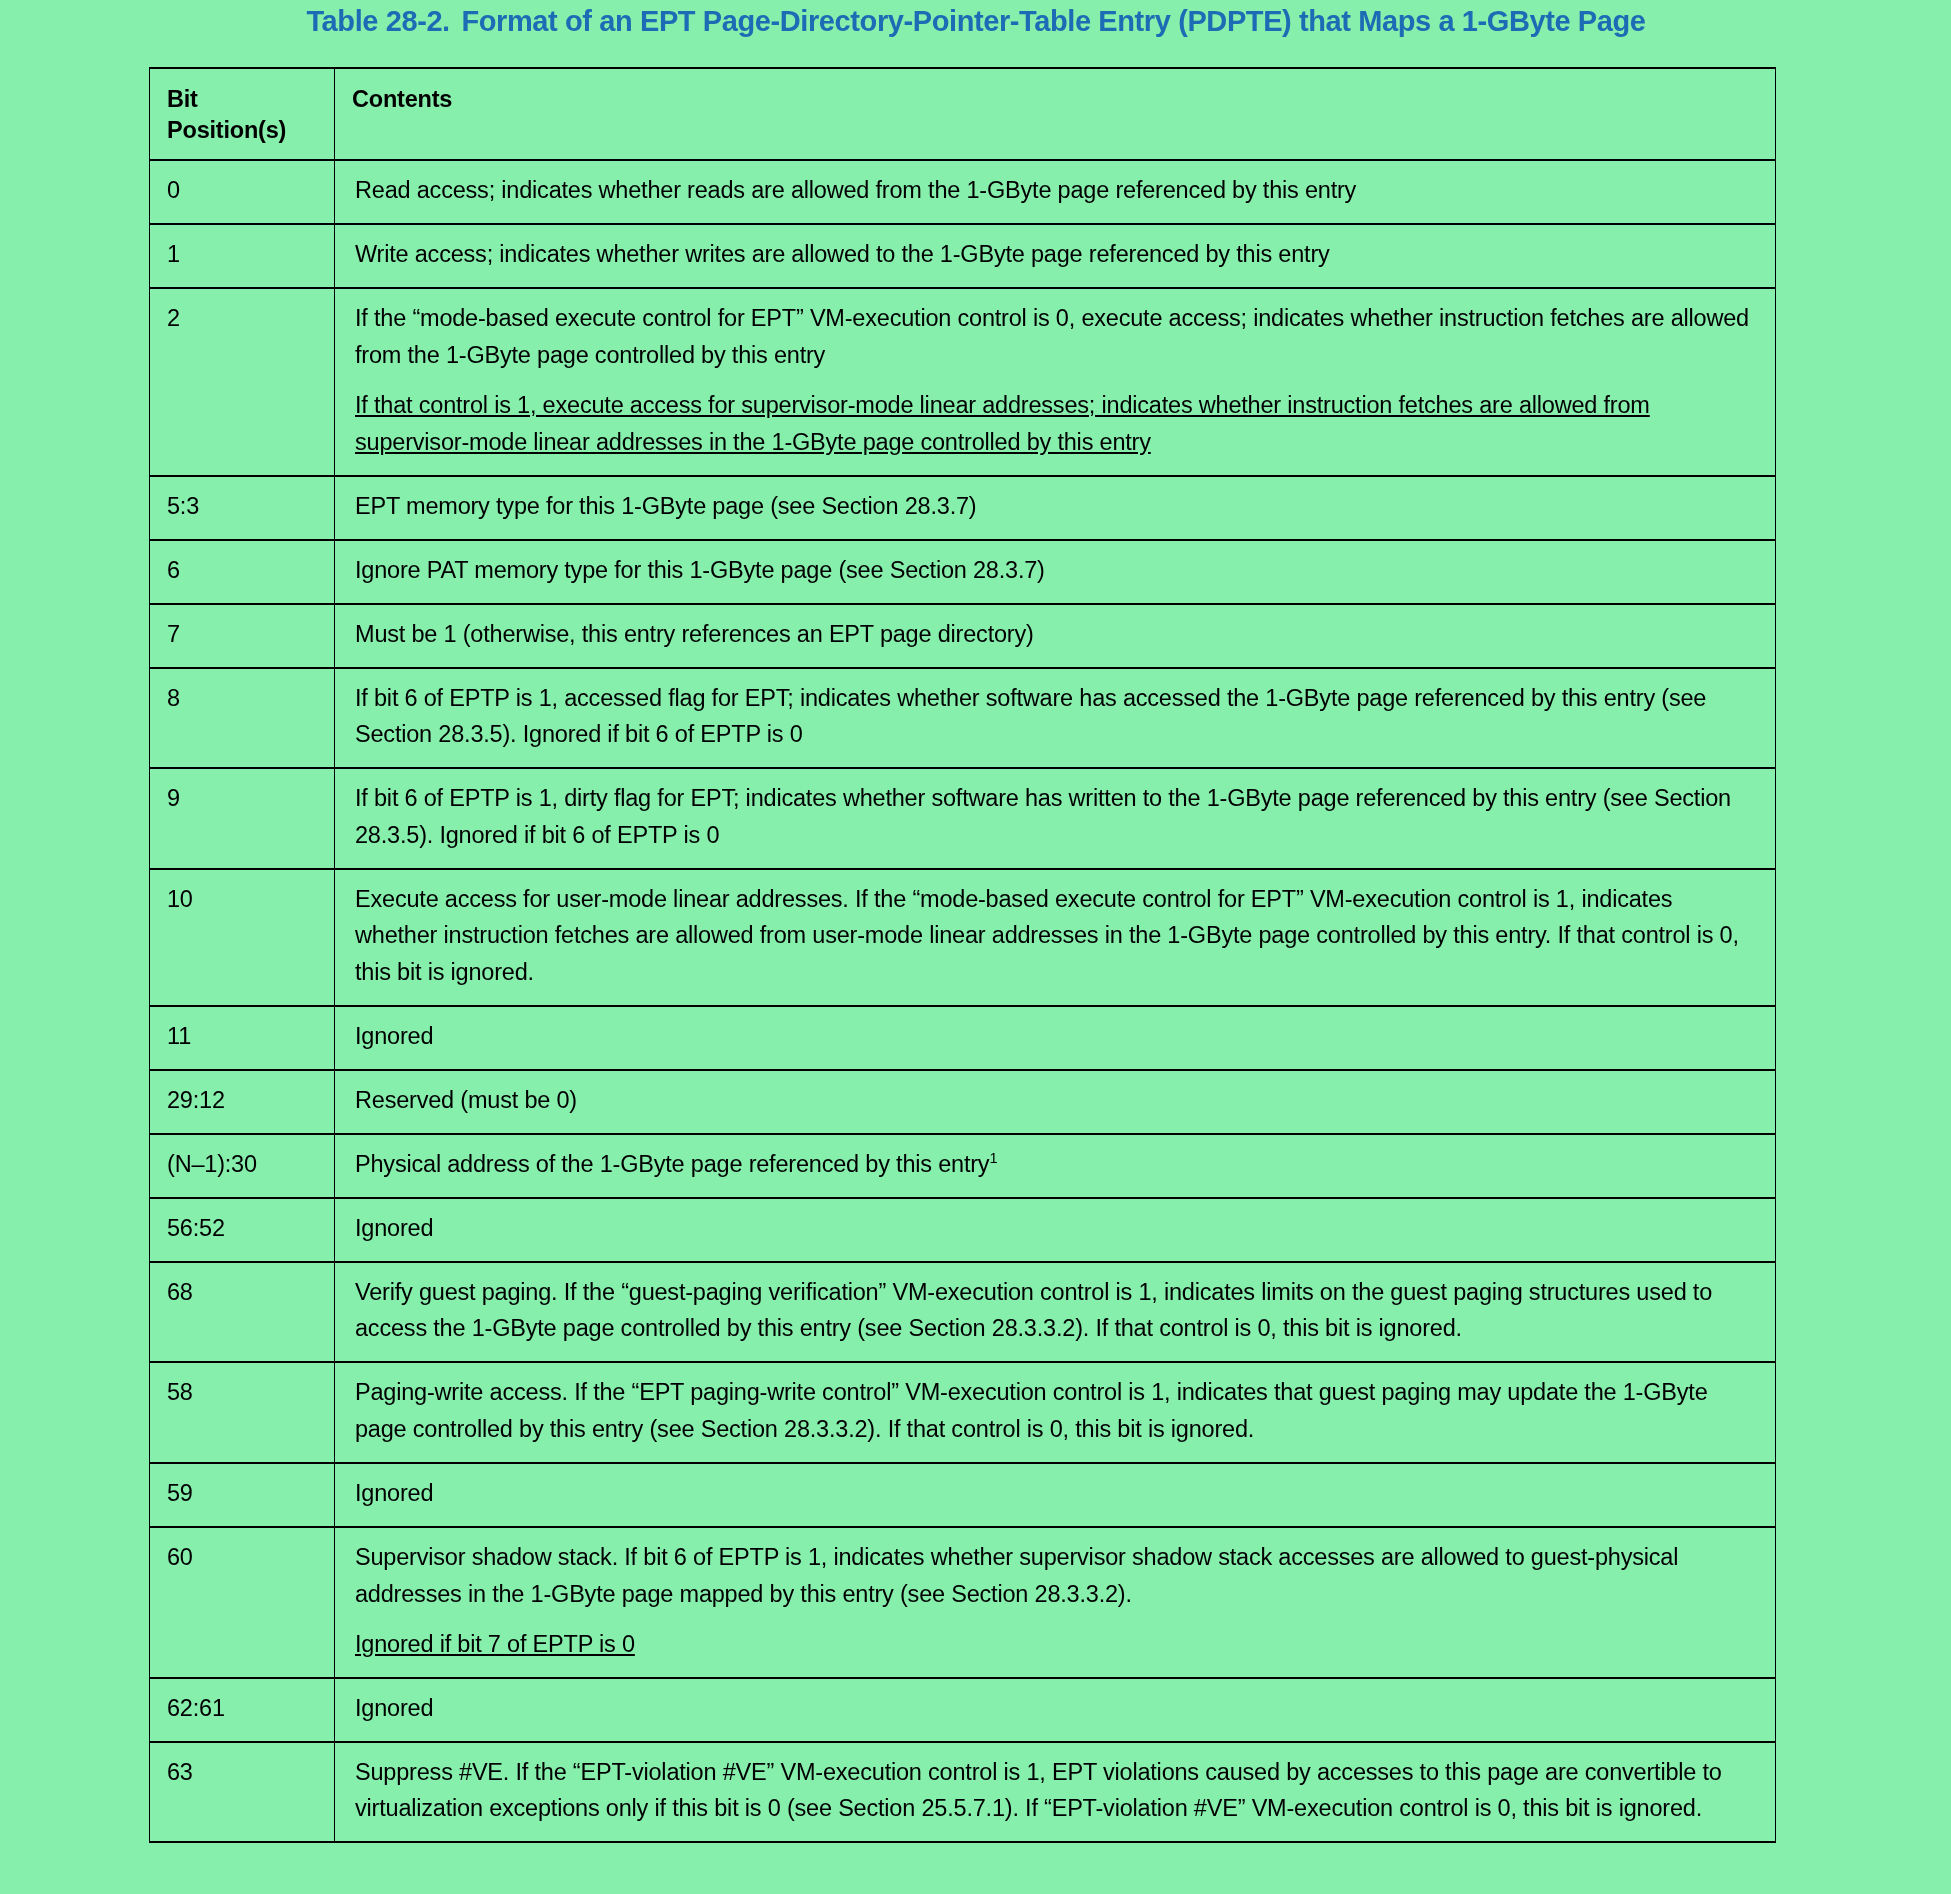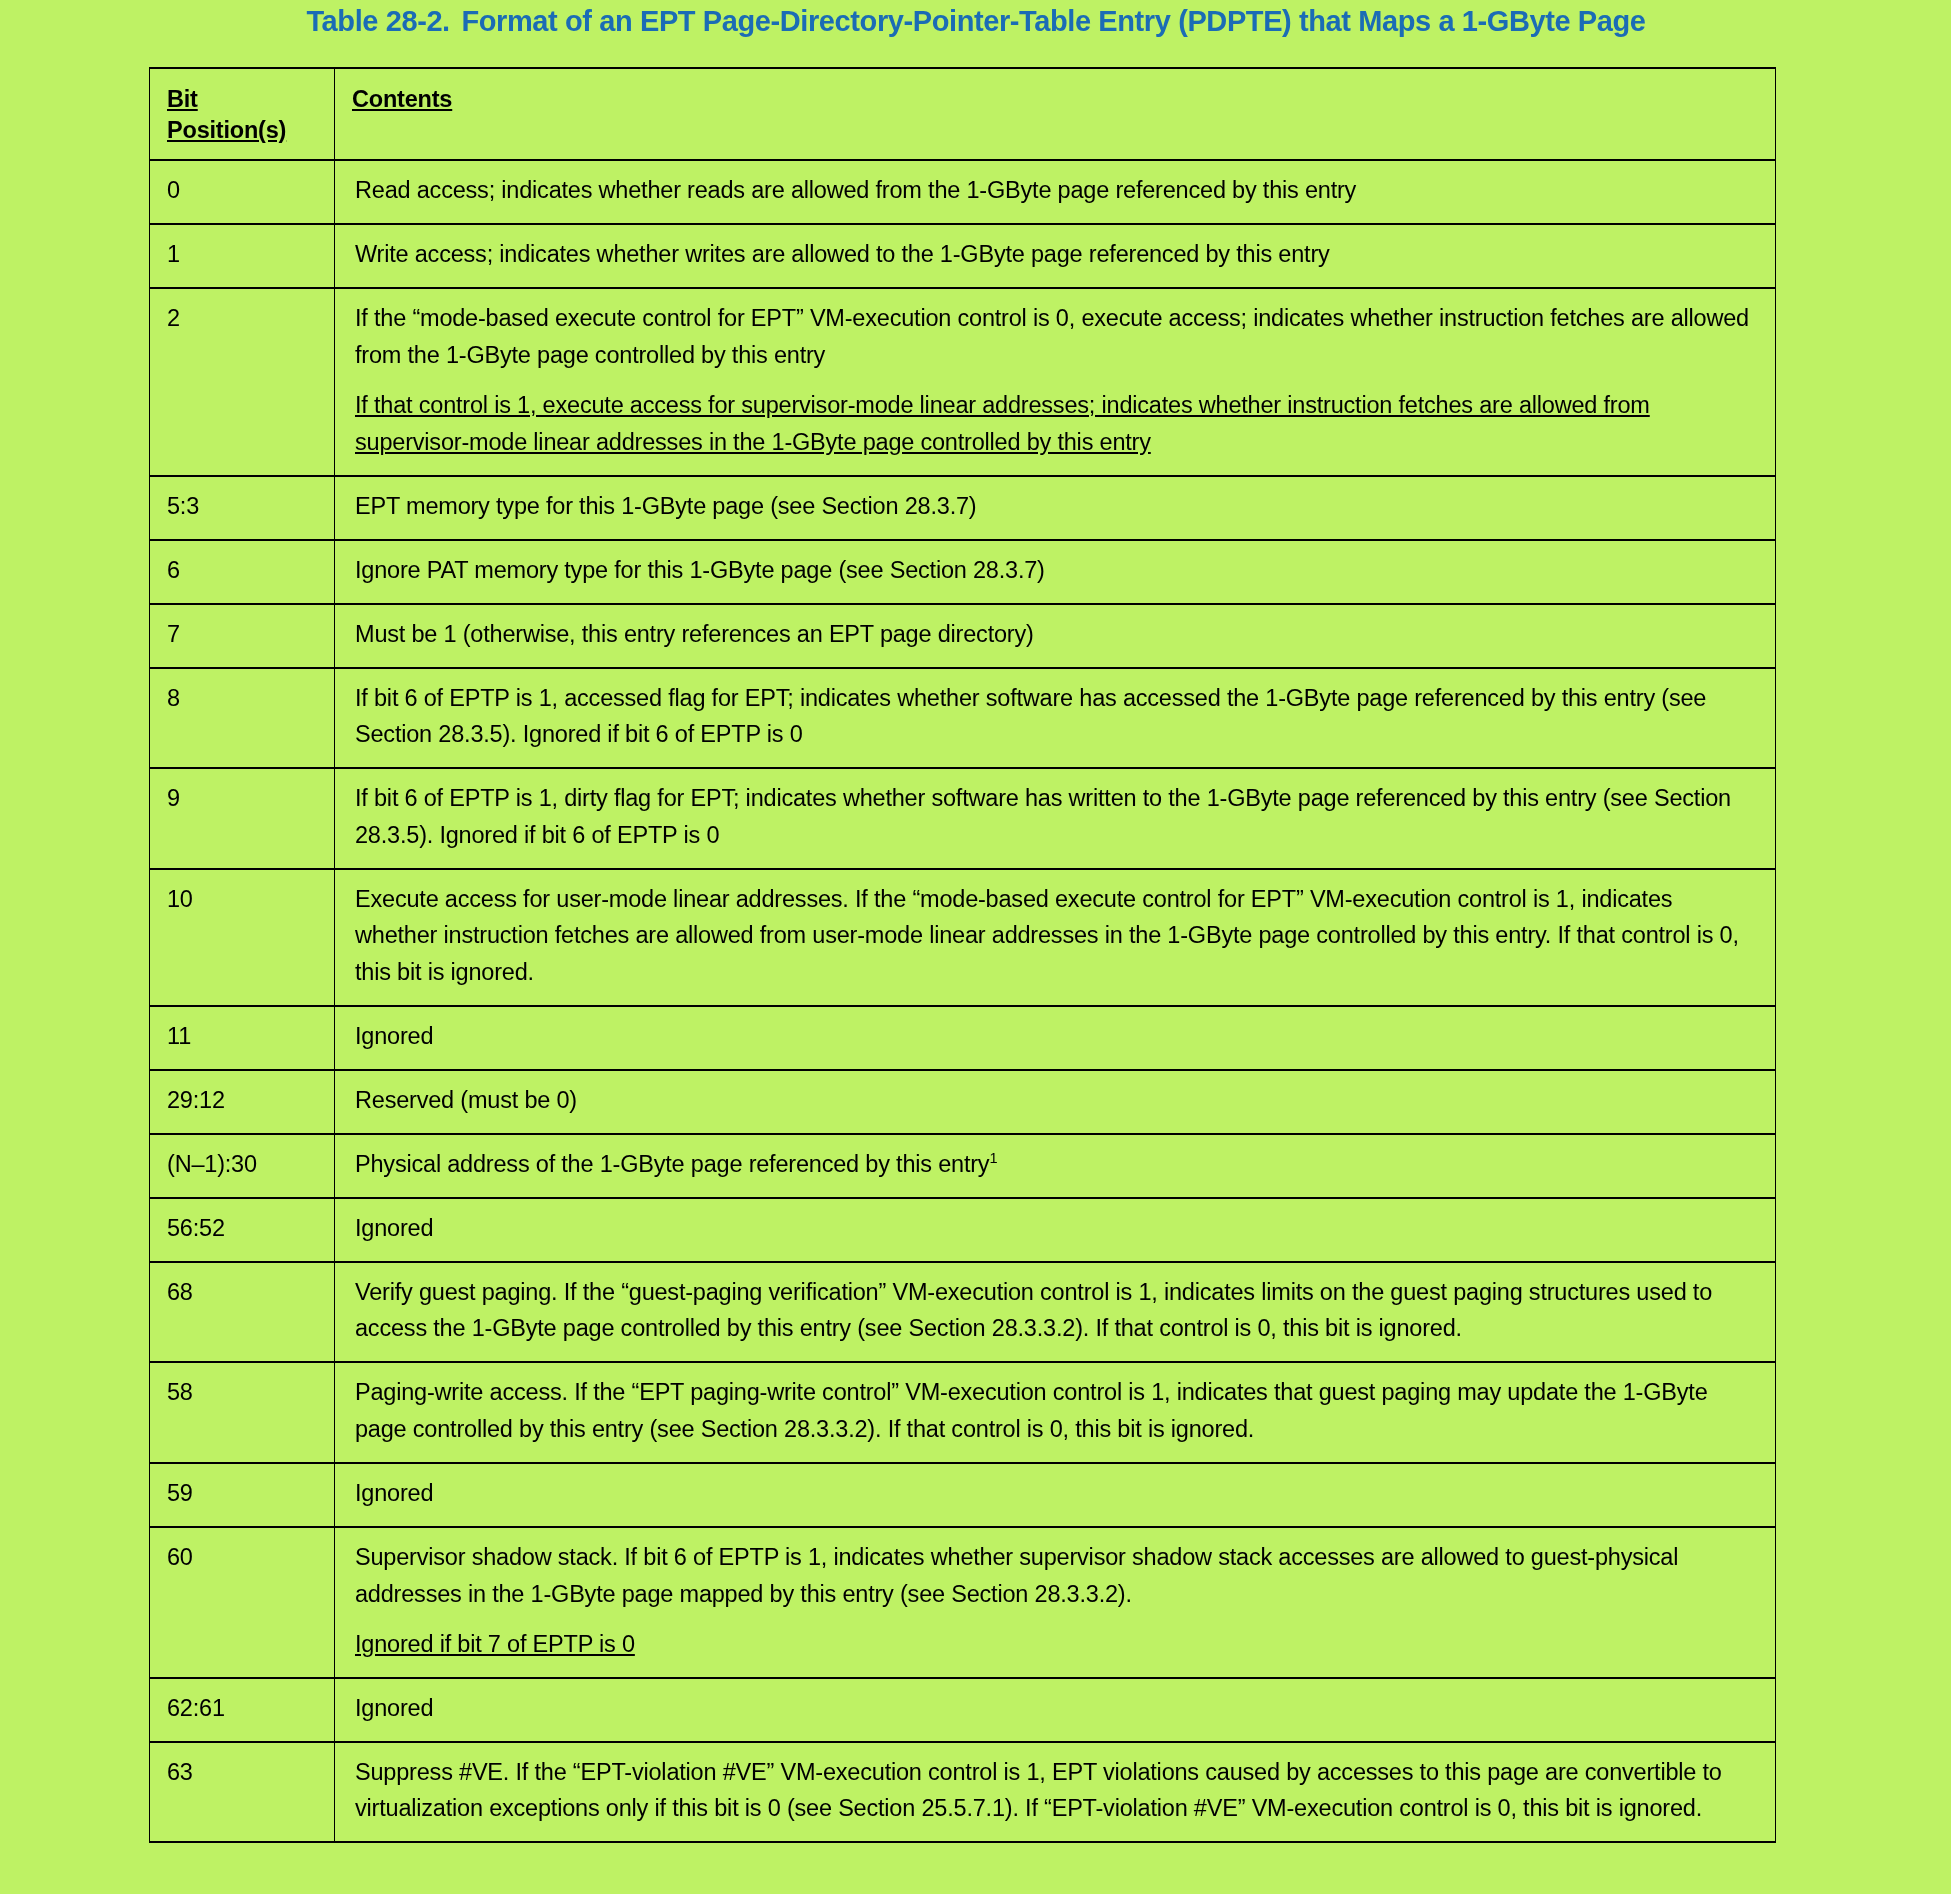"Table 28-2. Format of an" .page { background: #bef264 -> #86efac }
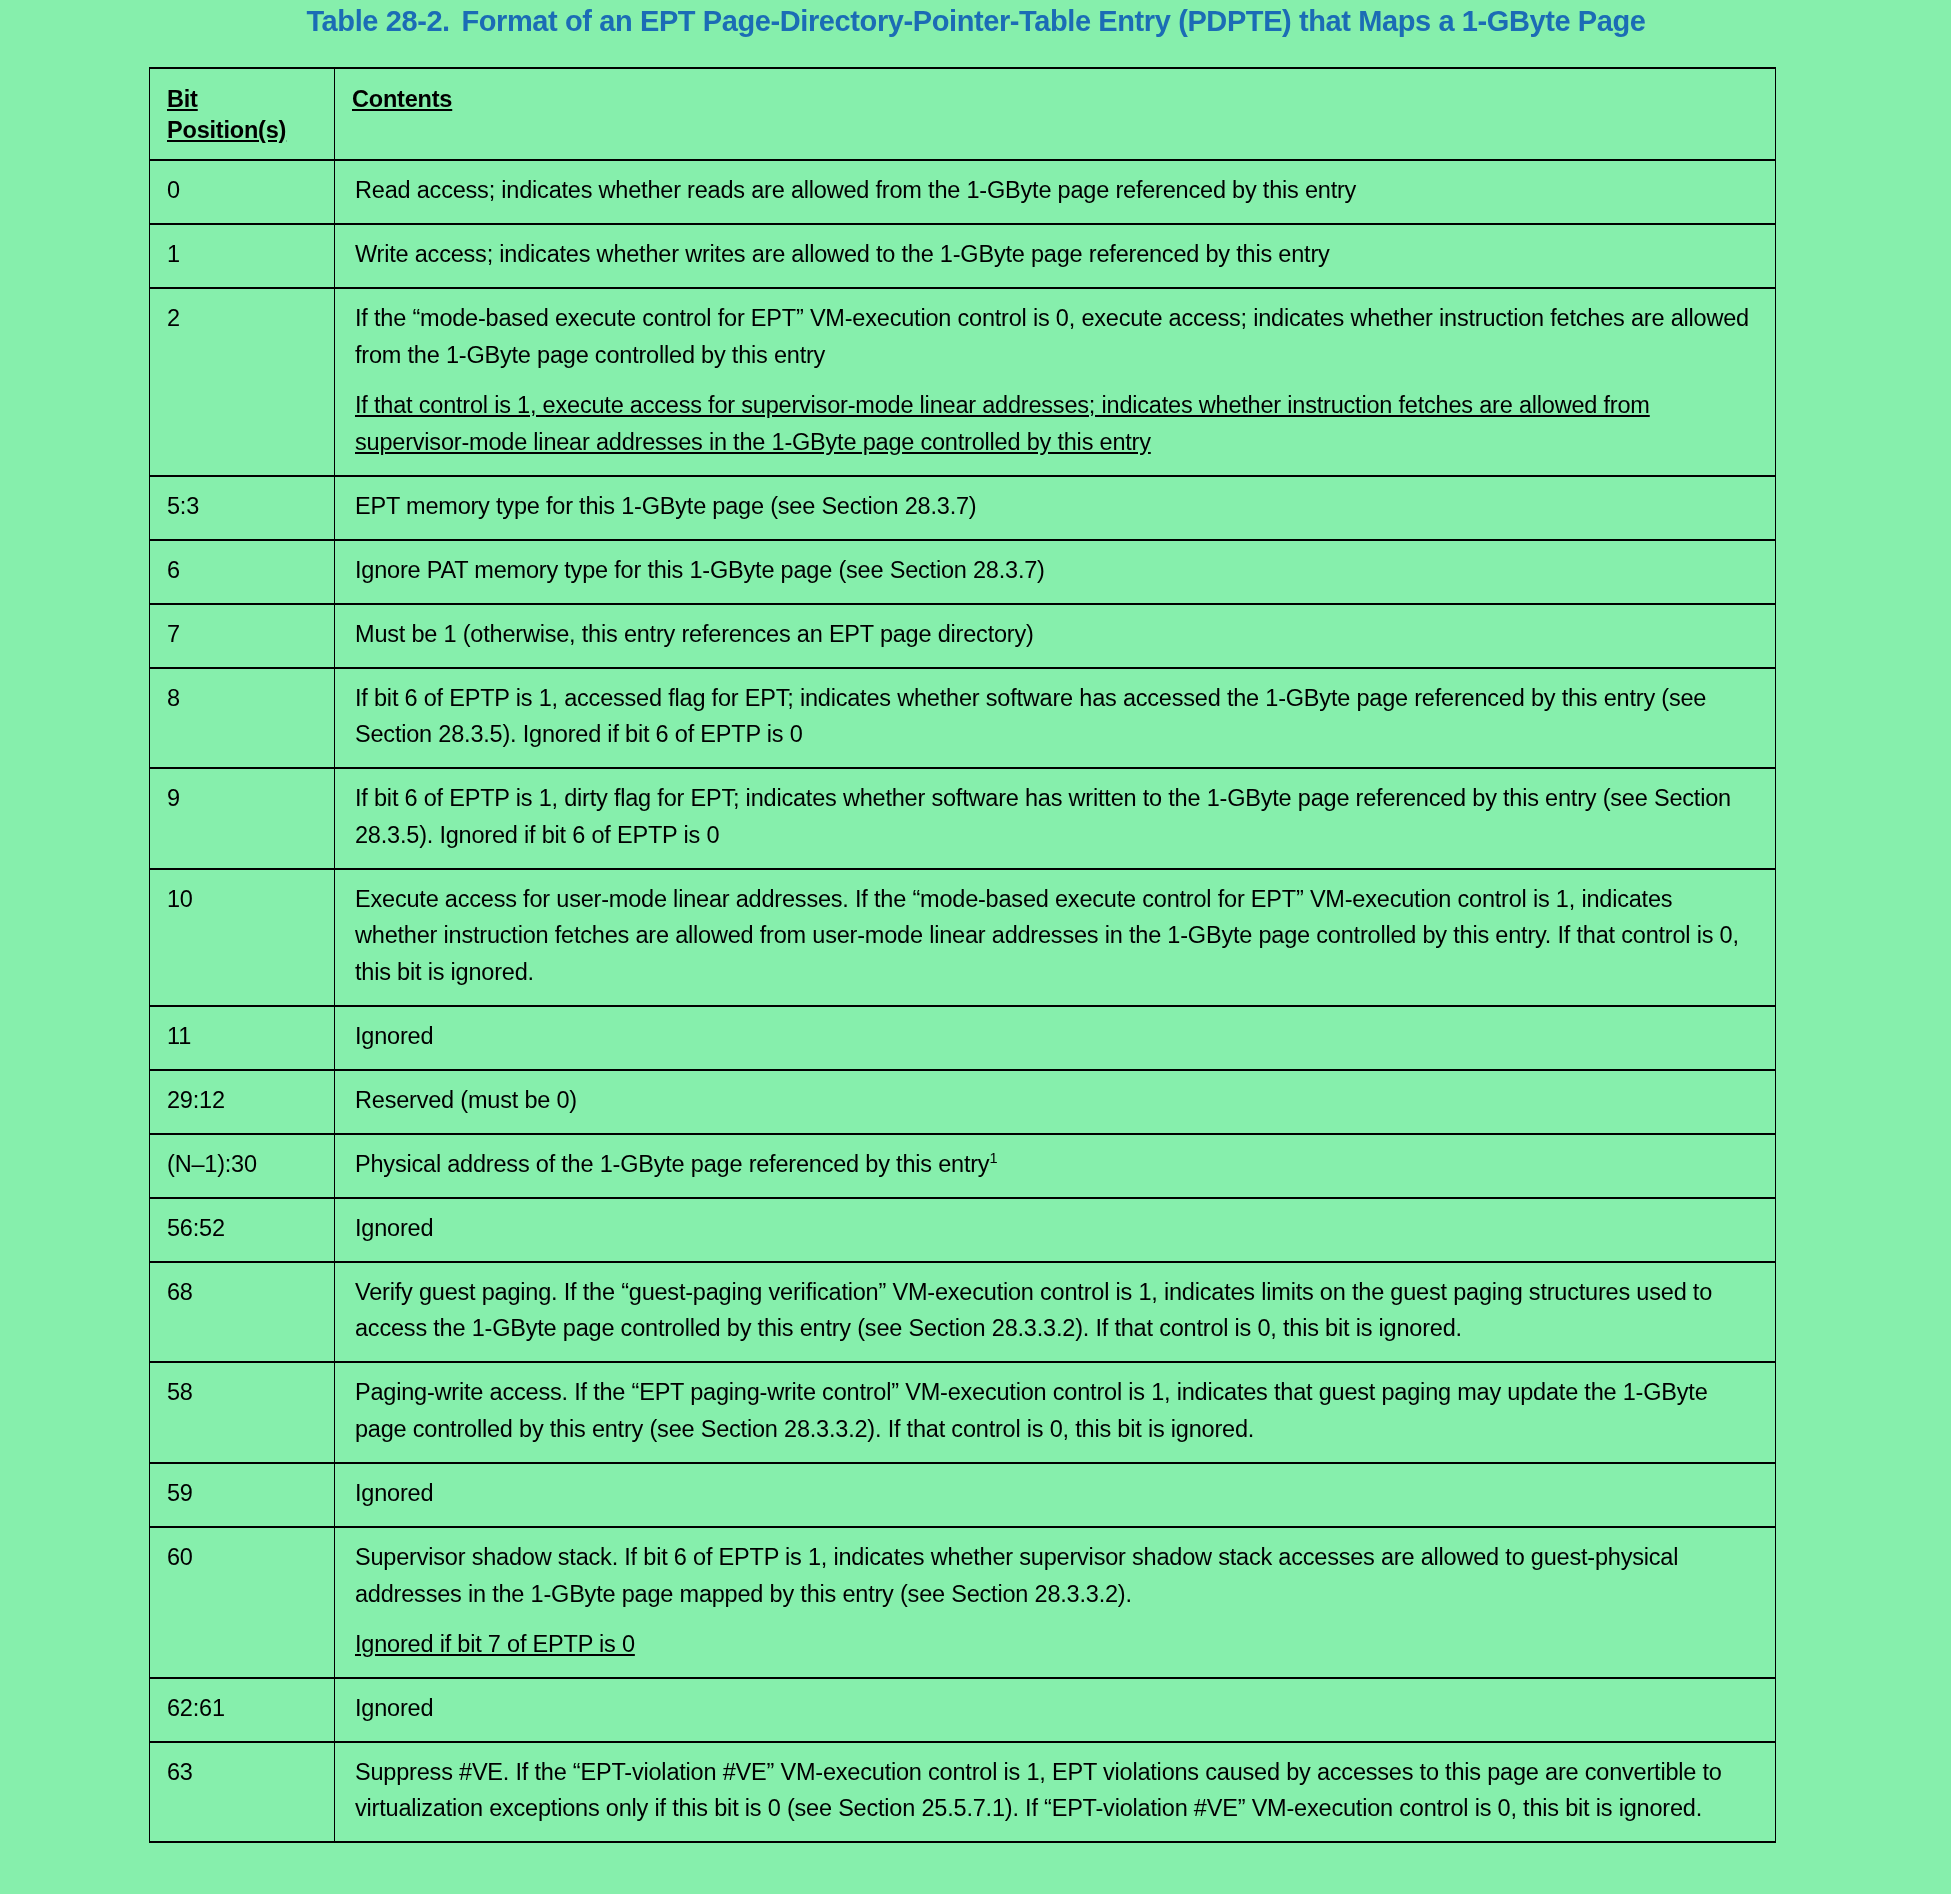"Bit Position(s)" th { text-decoration: underline -> none }
